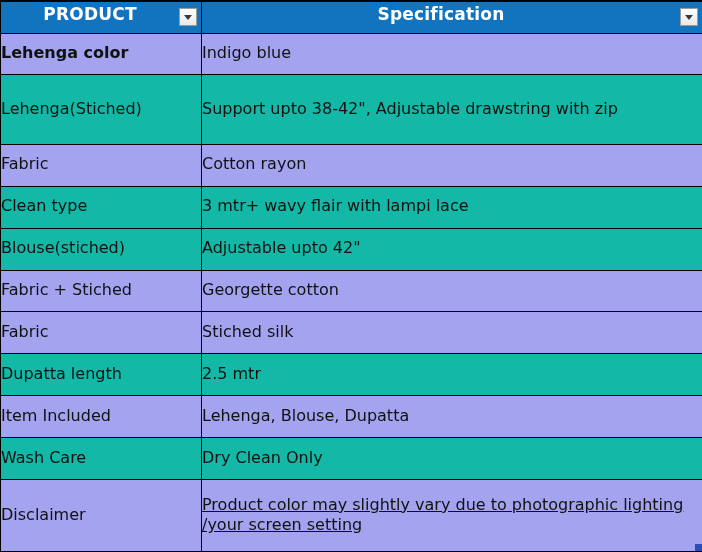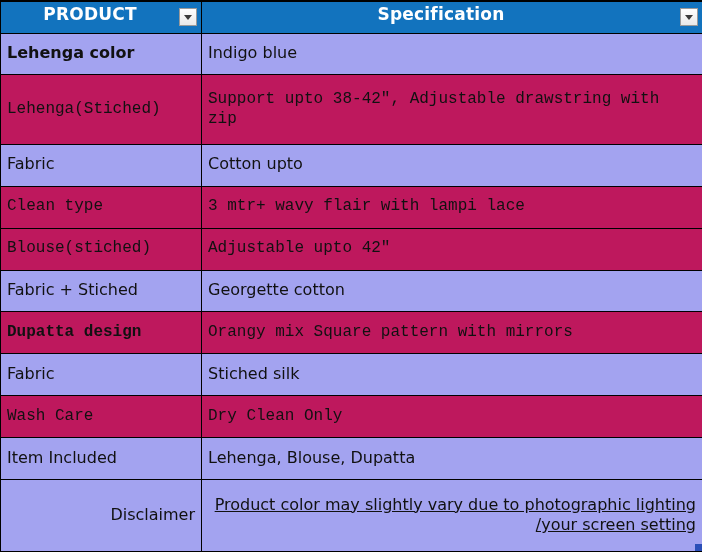"Lehenga color" .cell { padding: 2px 6px 3px 6px -> 2px 6px 3px 0 }
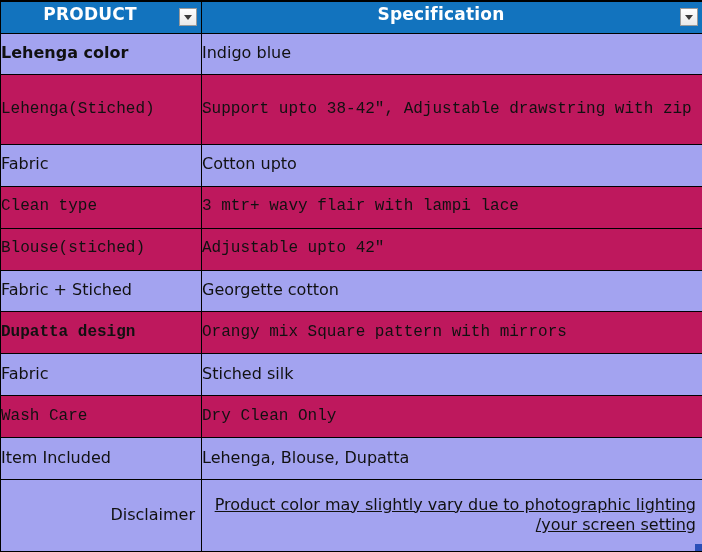"Lehenga(Stiched)" .row-light .cell { background: #be185d -> #14b8a6; font-family: Liberation Mono, monospace -> none }
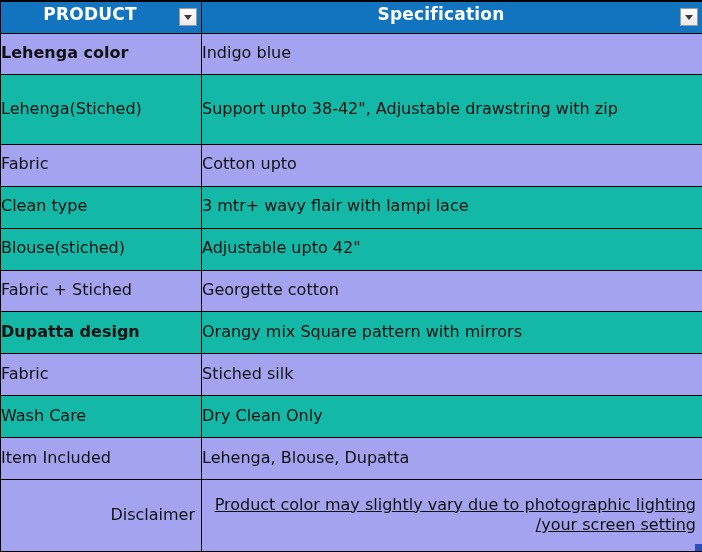"Cotton upto" td.cell { text: upto -> rayon }
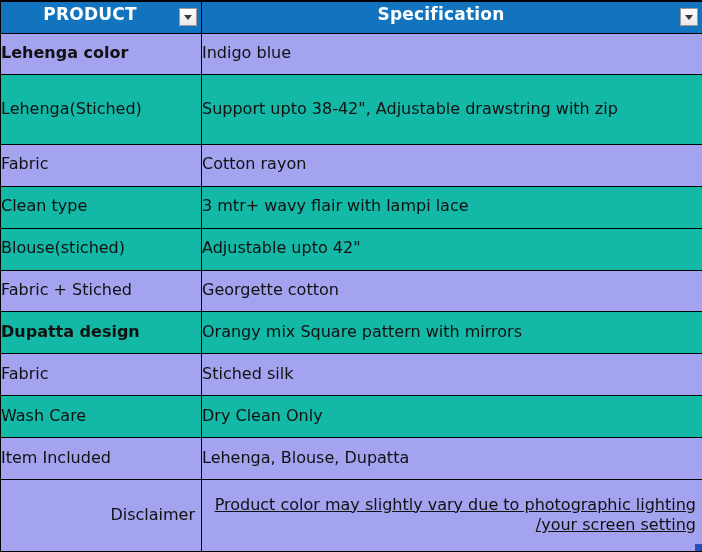"Dupatta design" tr.data-row { html: <tr> <td>Dupatta design</td> <td>Orangy mix Square pattern with mirrors</td> </tr> -> none }
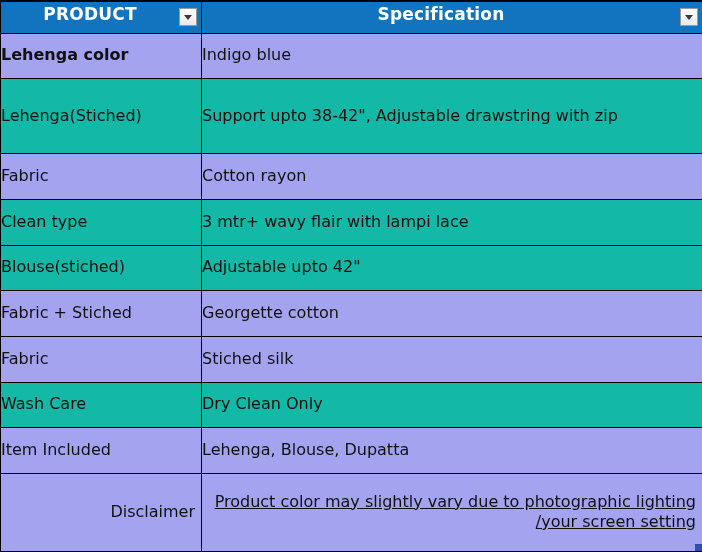"Dupatta length" tr.data-row { html: none -> <tr> <td>Dupatta length</td> <td>2.5 mtr</td> </tr> }
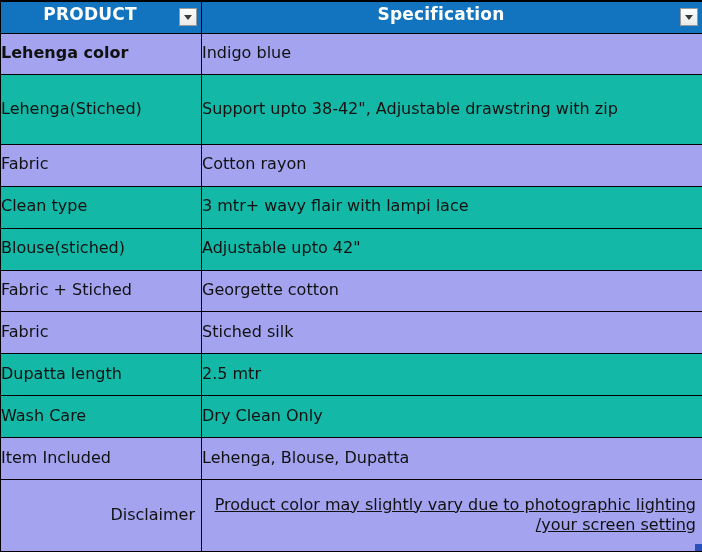"Wash Care" tr.data-row { order: before "Item Included" -> after "Item Included" }
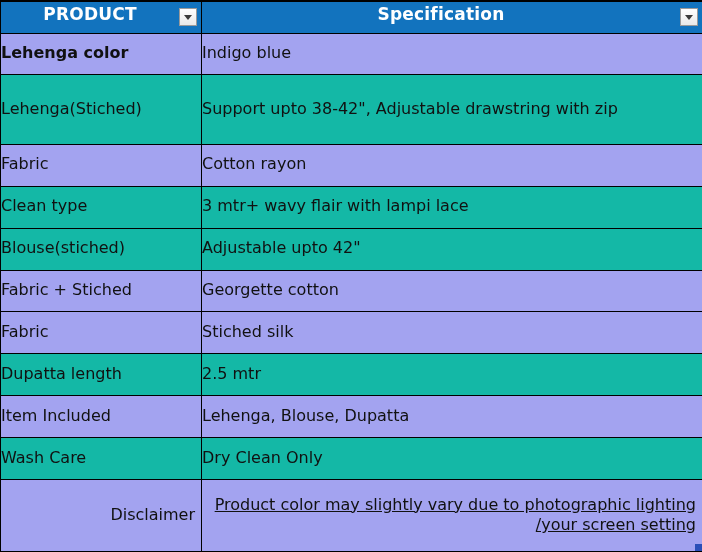"Disclaimer" .h-last { text-align: right -> none }
